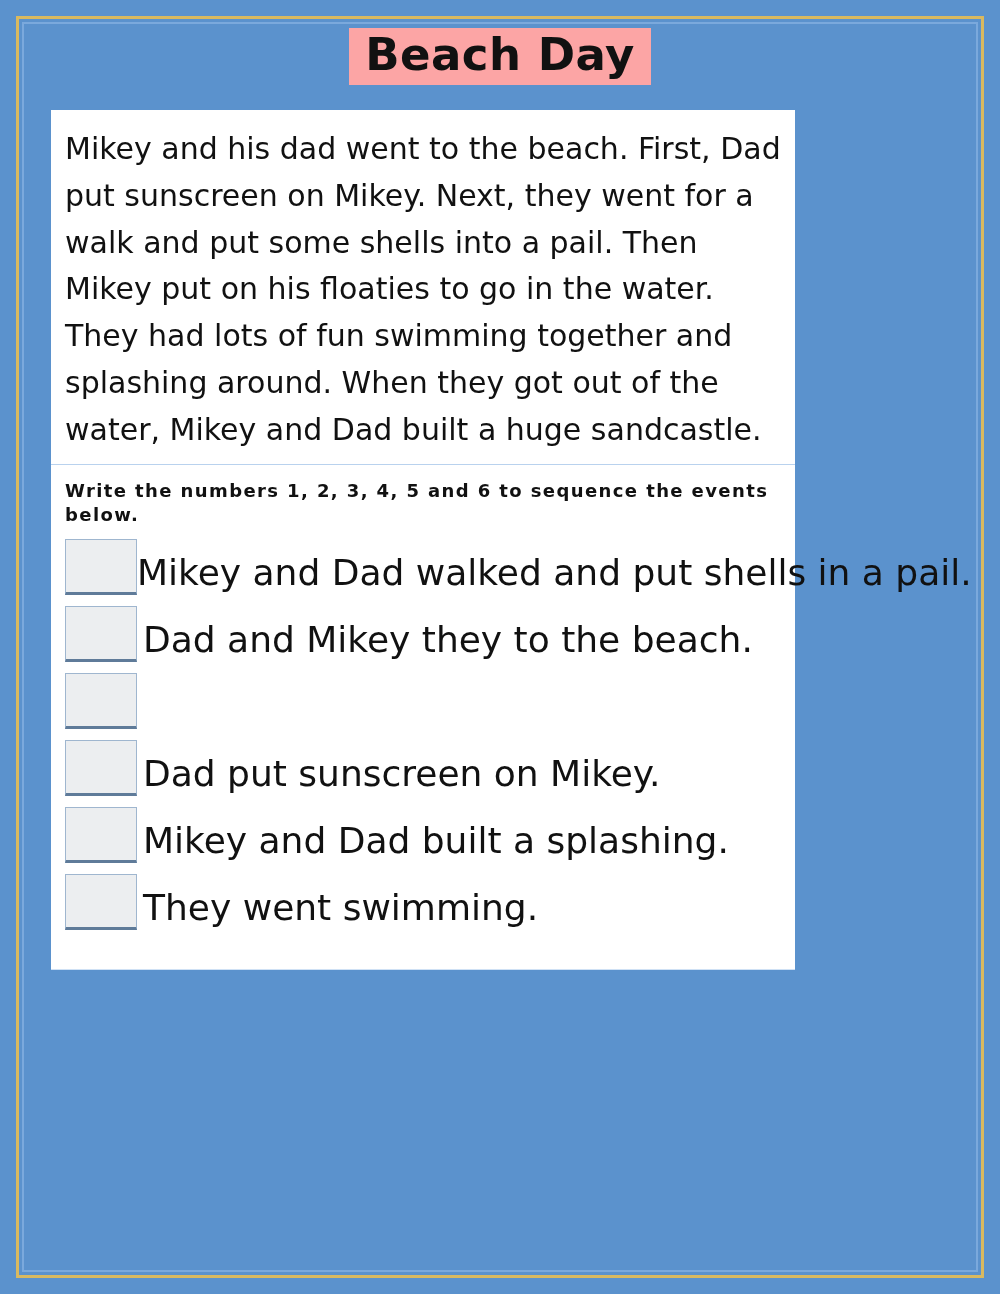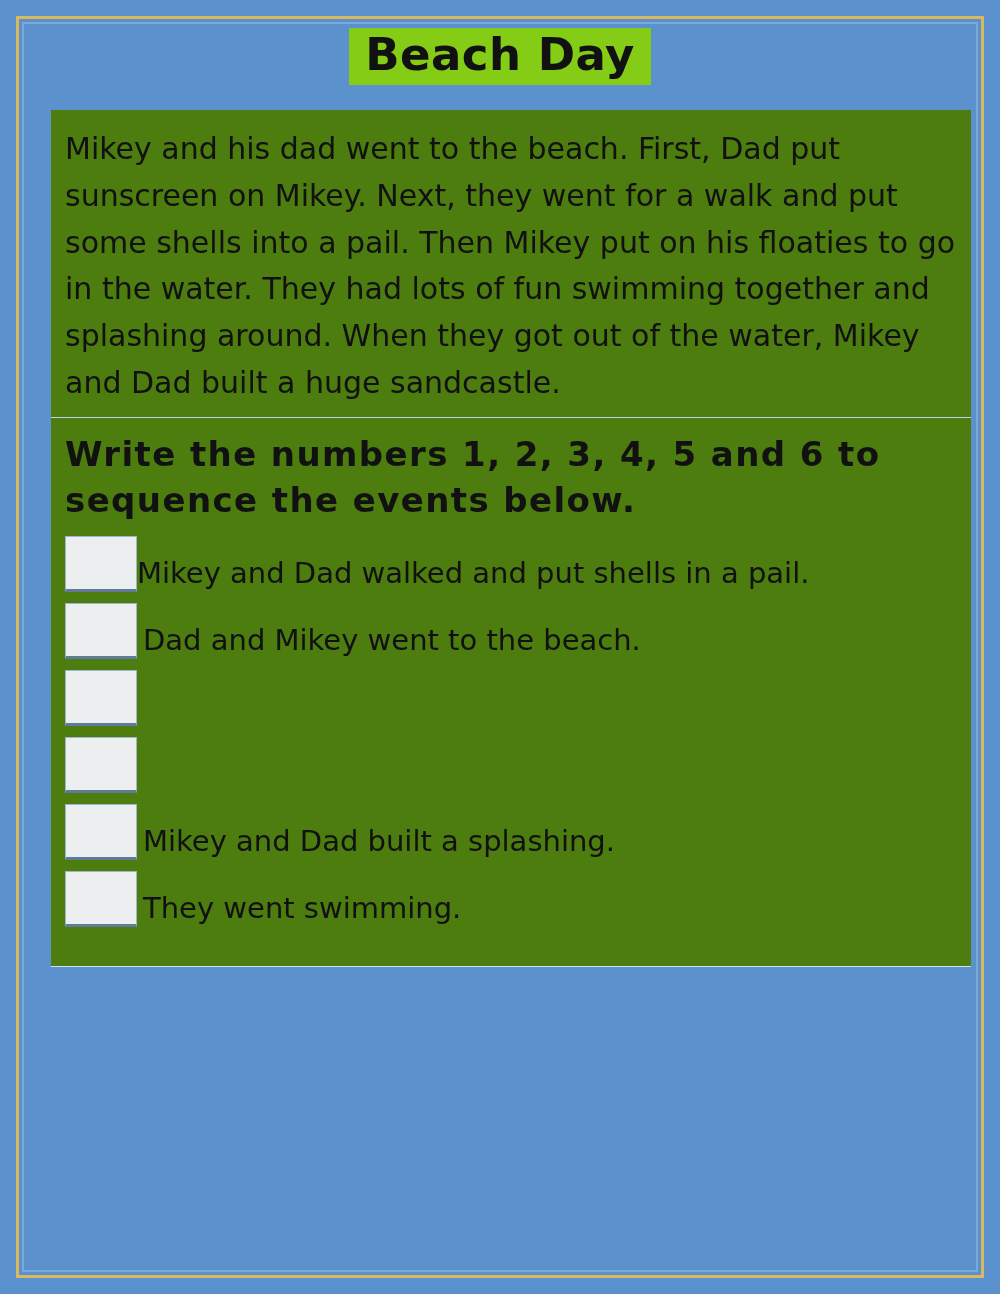"Beach Day" .title { background: #84cc16 -> #fca5a5 }
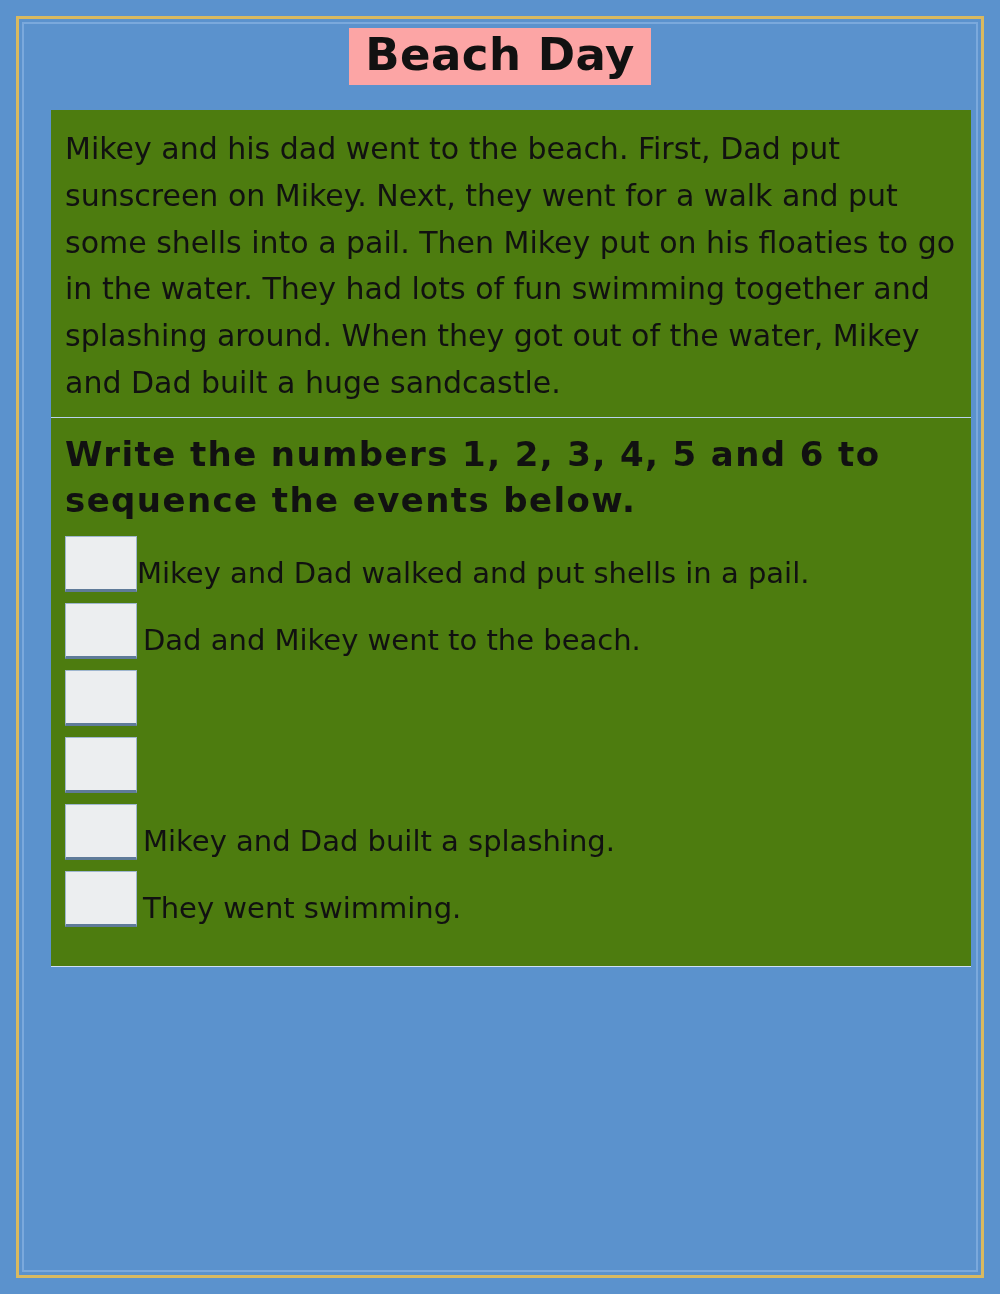"Mikey and his dad went" .content-card { background: #4d7c0f -> #ffffff; width: 920px -> 744px }
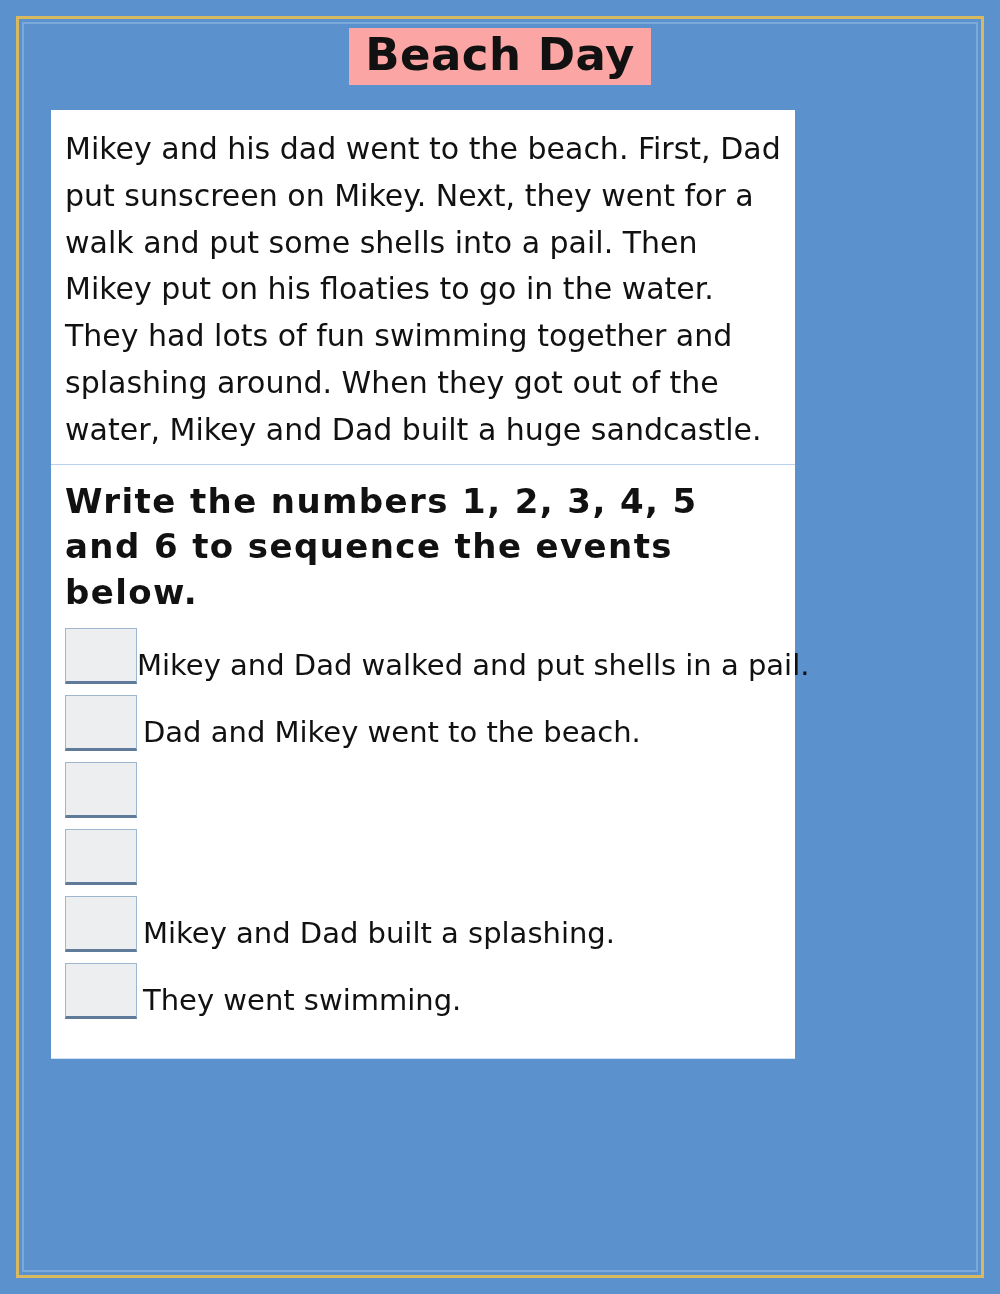"Write the numbers 1, 2," .instructions { font-size: 34px -> 18px }
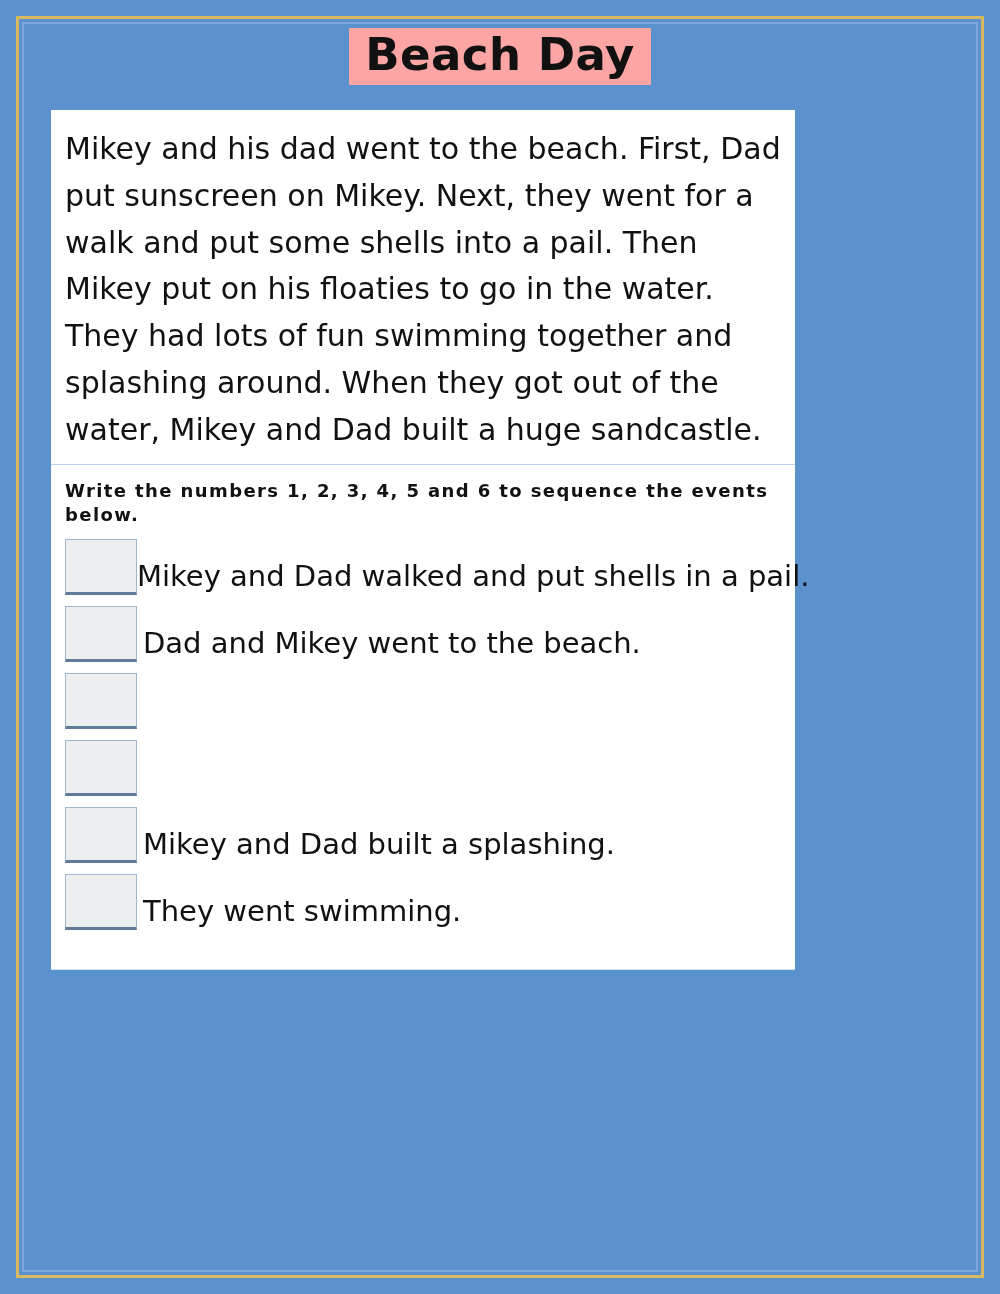"Mikey and Dad walked and" .item-label { font-size: 29px -> 36px }
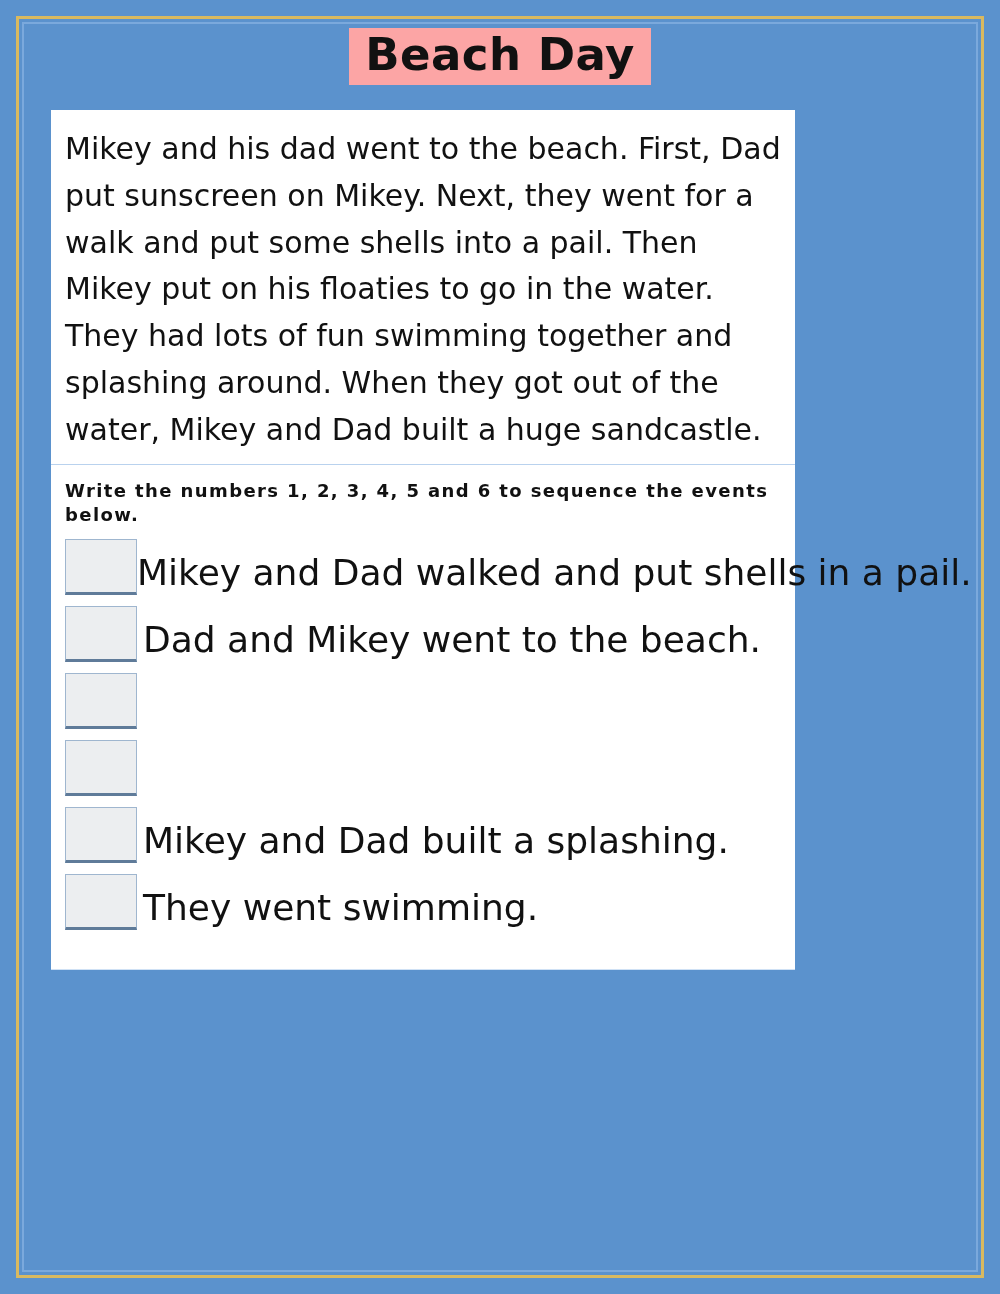"Dad and Mikey went to" div.item-label { text: went -> they }
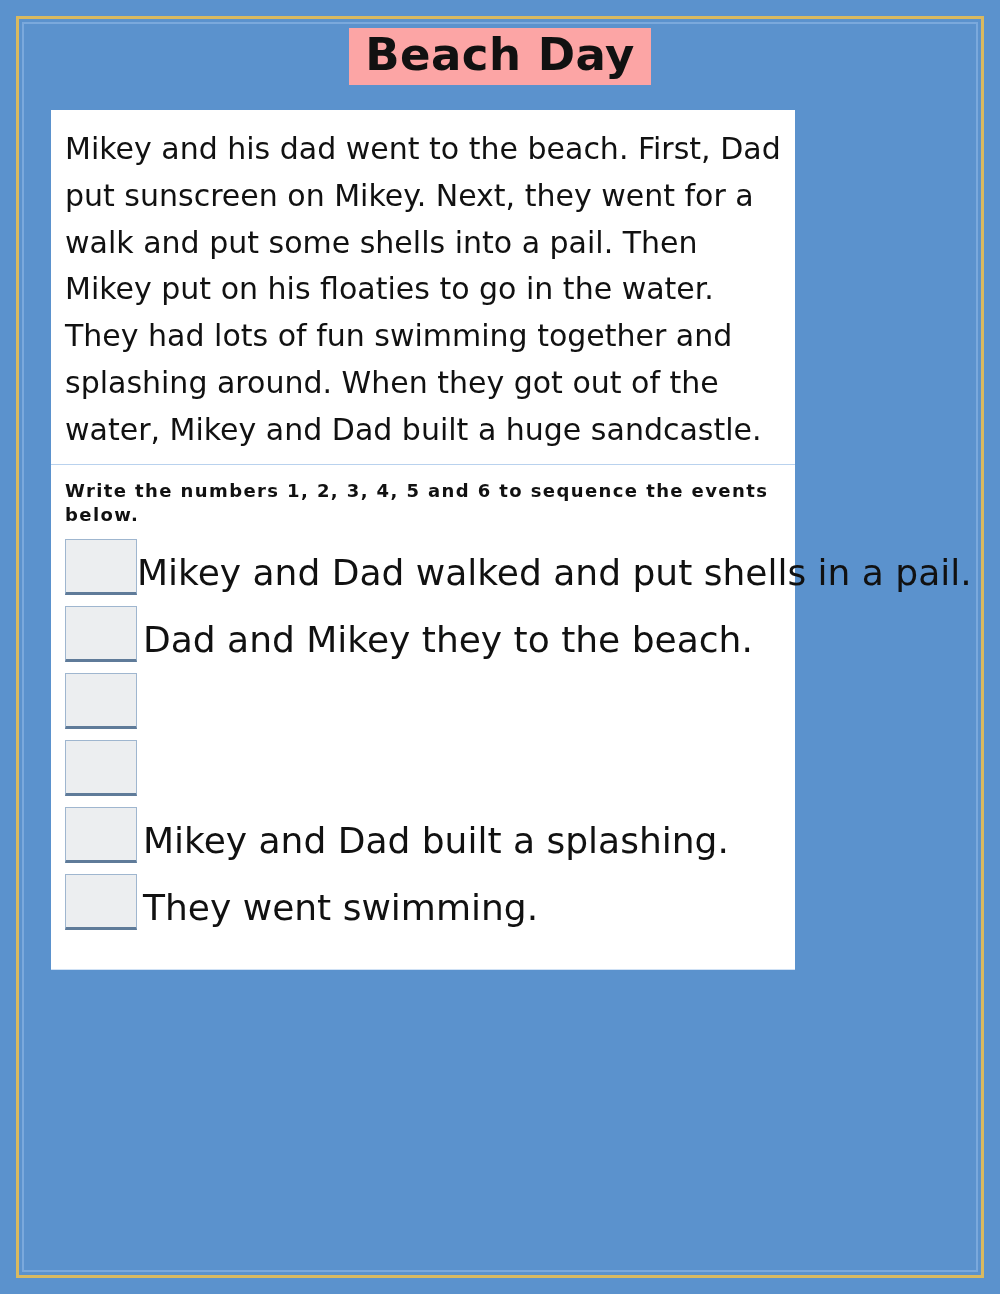"Dad put sunscreen on Mikey." div.item-label { html: none -> <div>Dad put sunscreen on Mikey.</div> }
